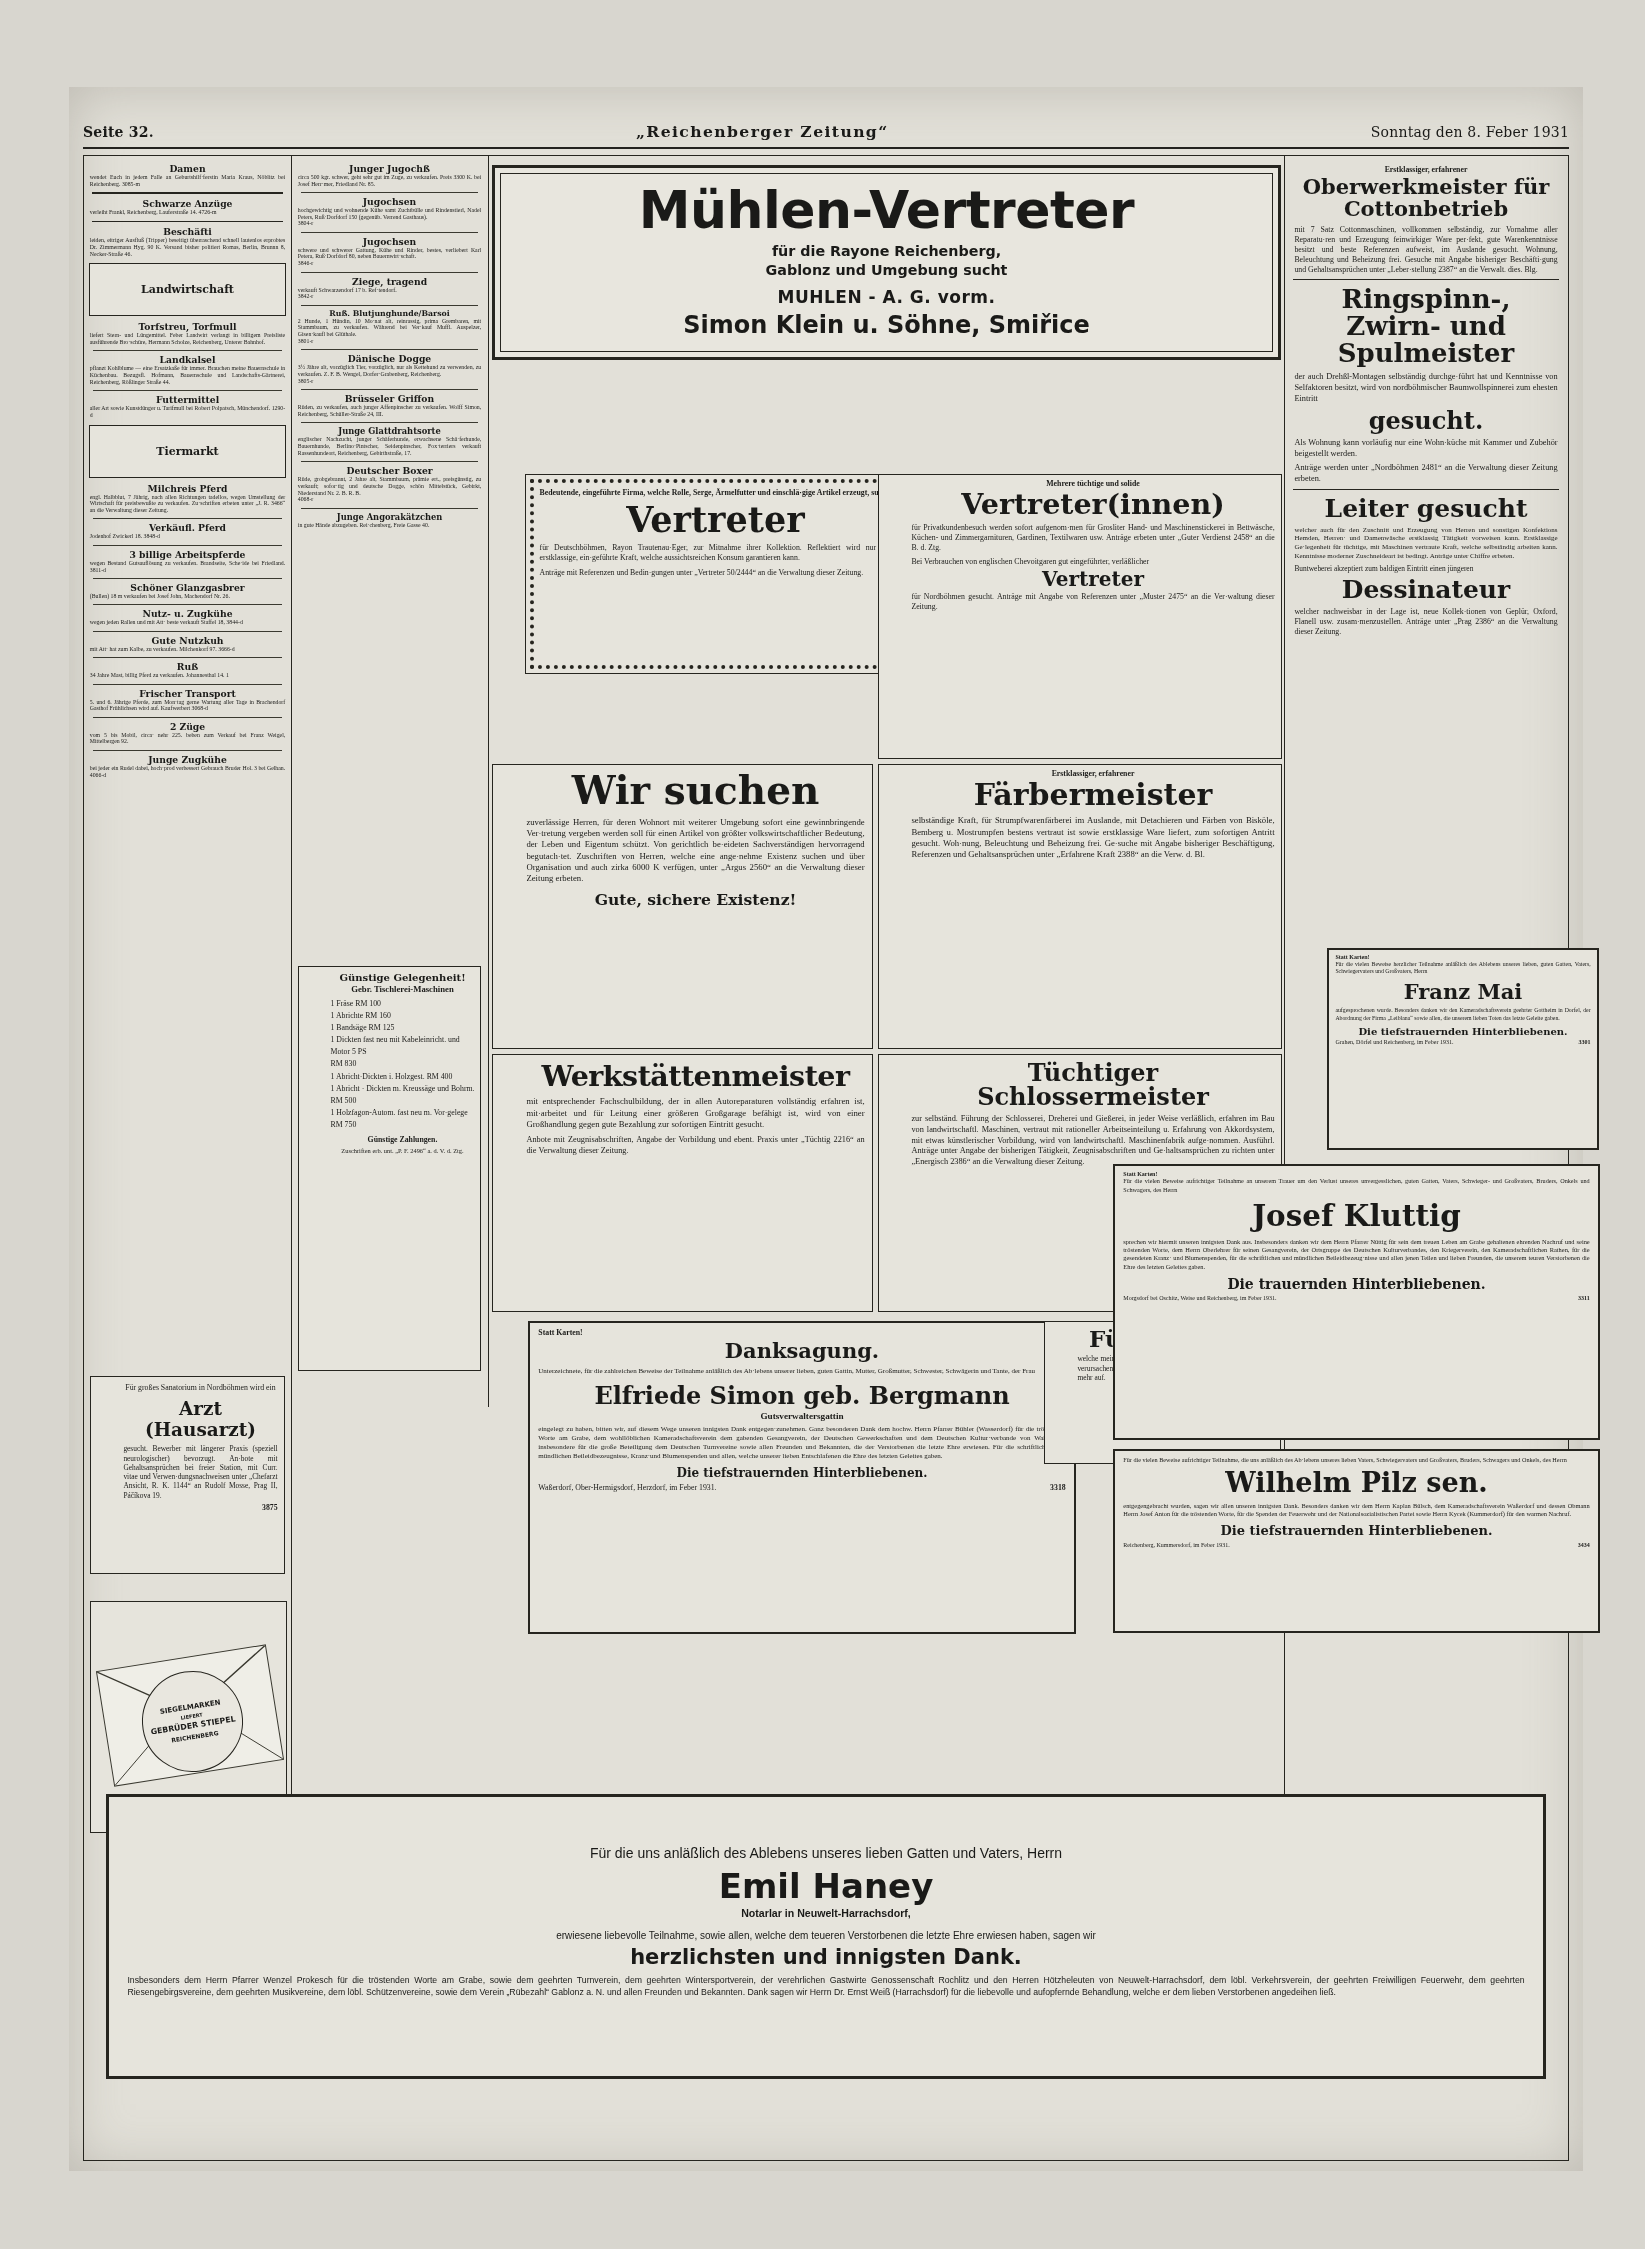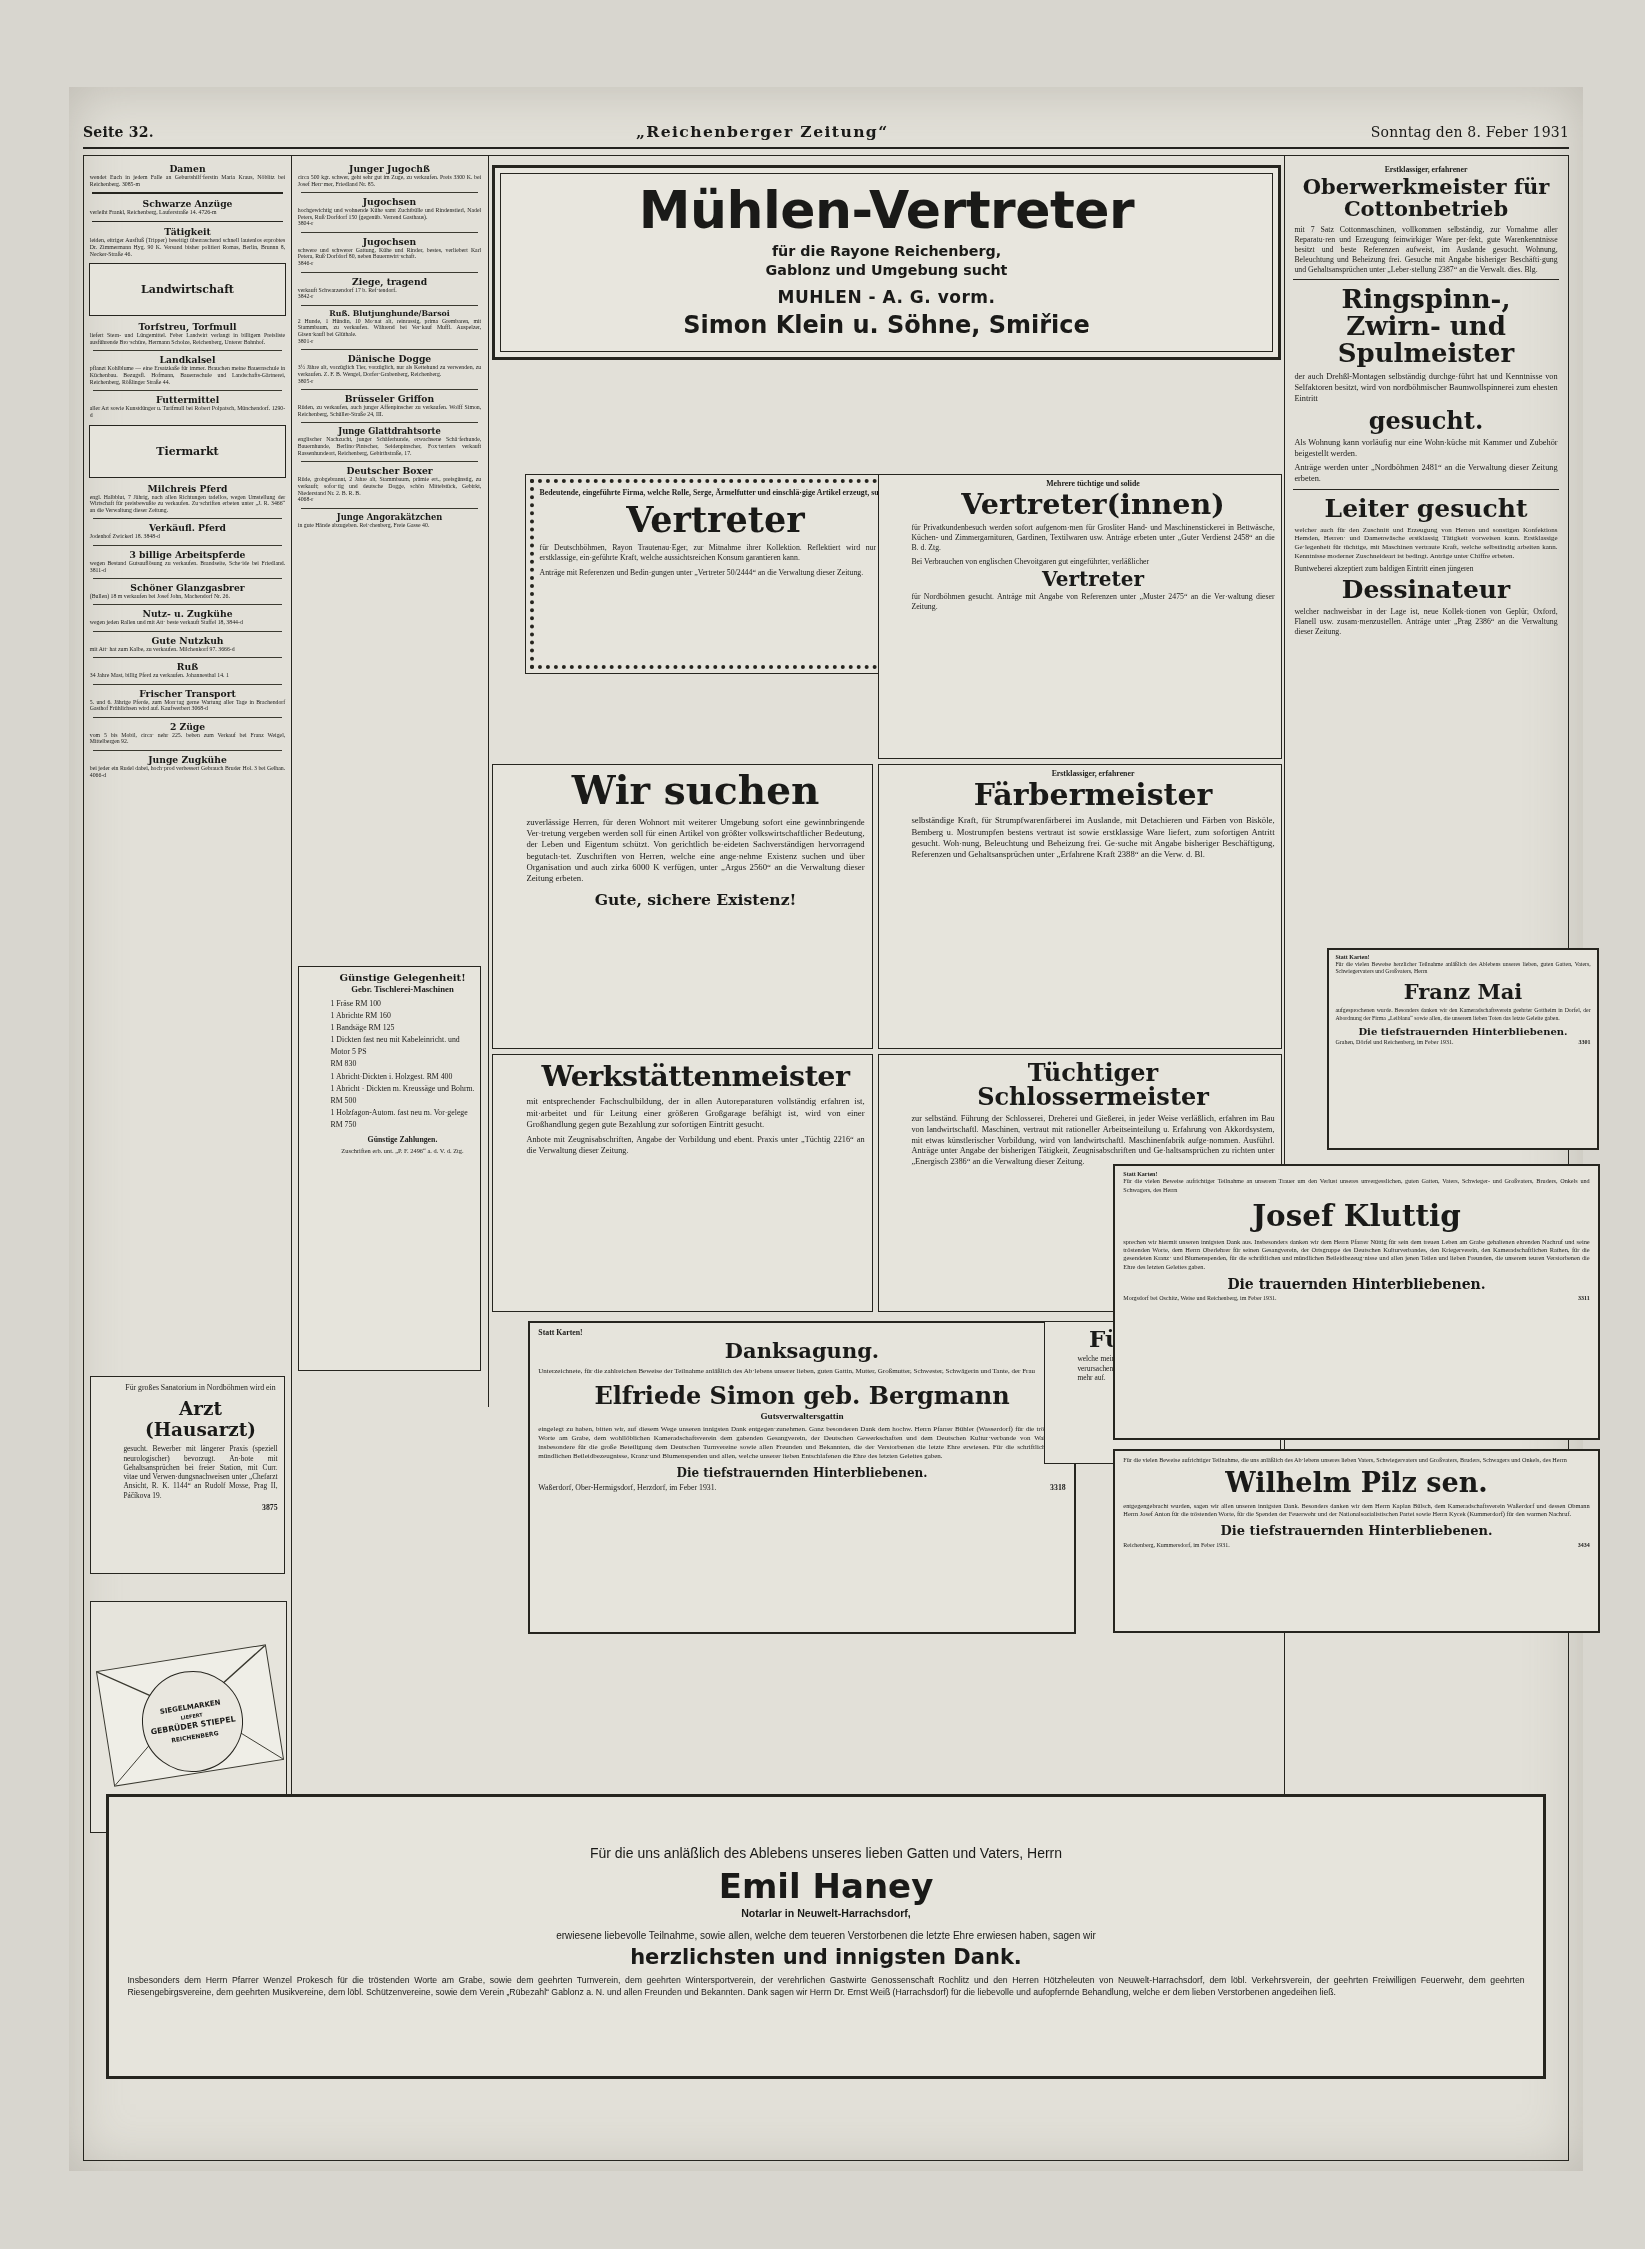"Tätigkeit" div.t { text: Tätigkeit -> Beschäfti }
